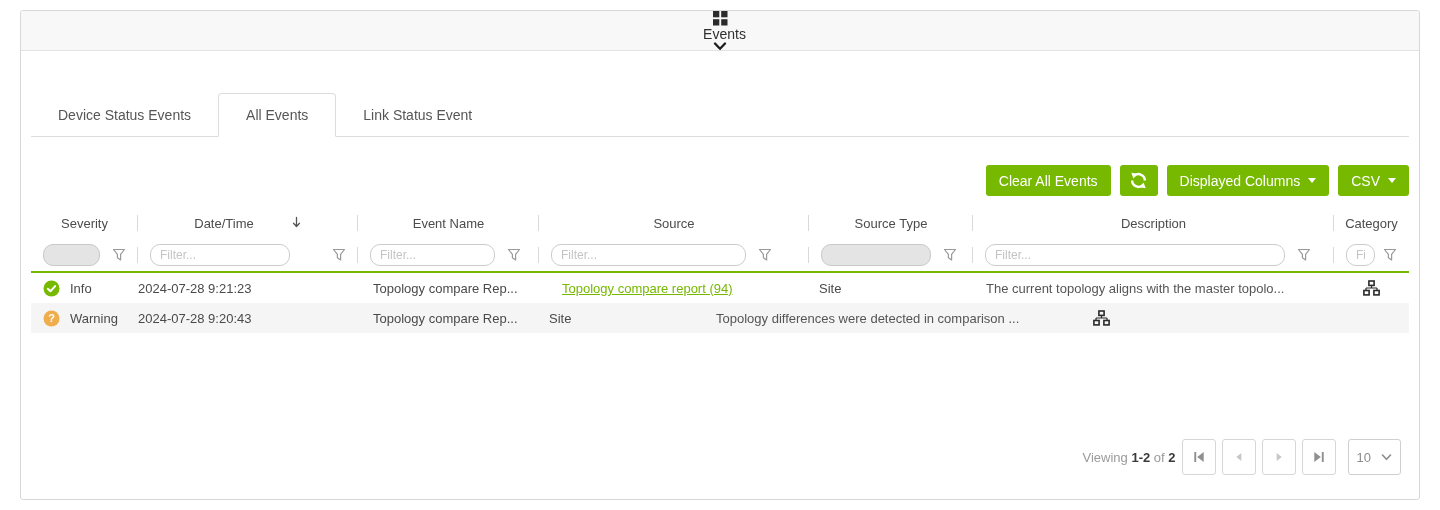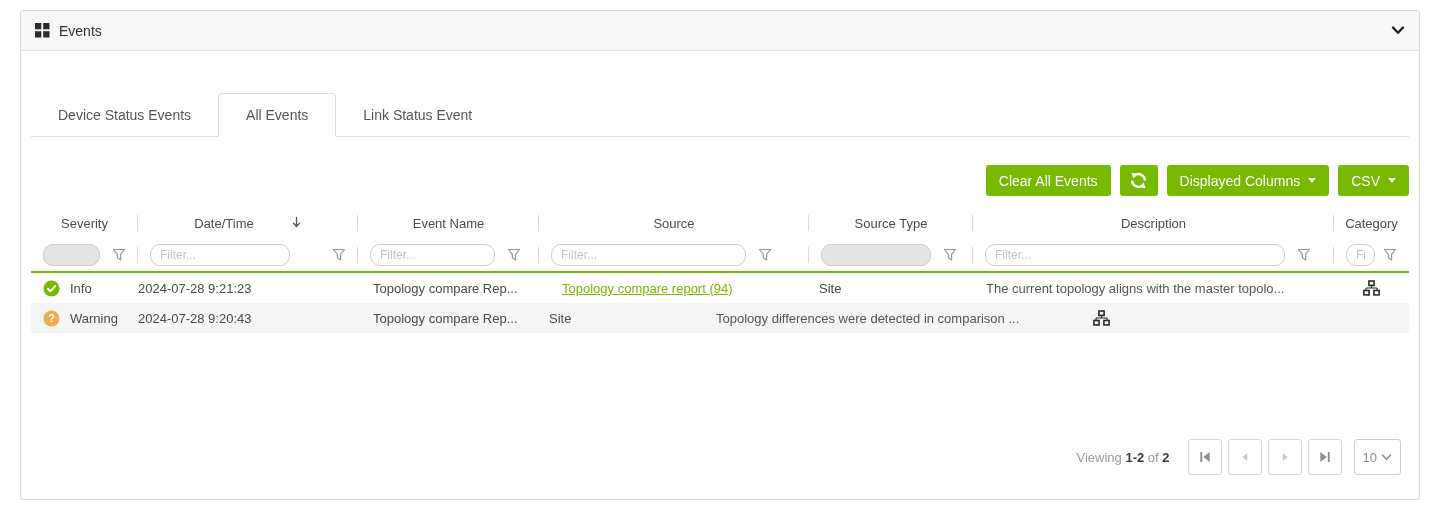"Events" .panel-header { flex-direction: none -> column }
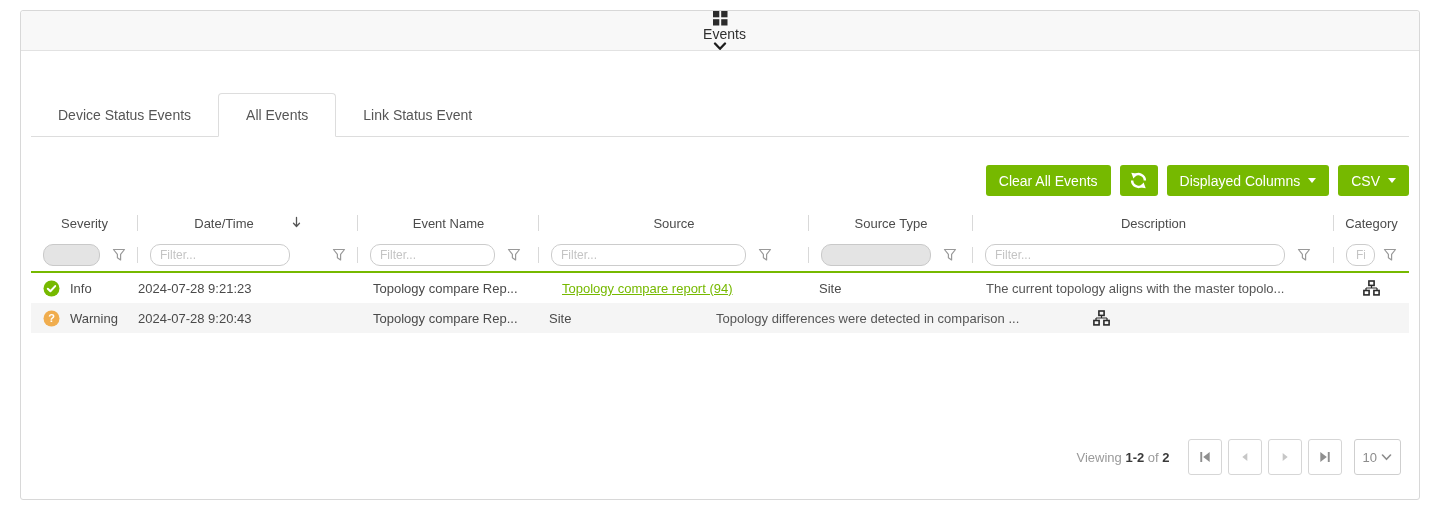"Viewing 1-2 of 2" .viewing { margin-right: 12px -> 0 }
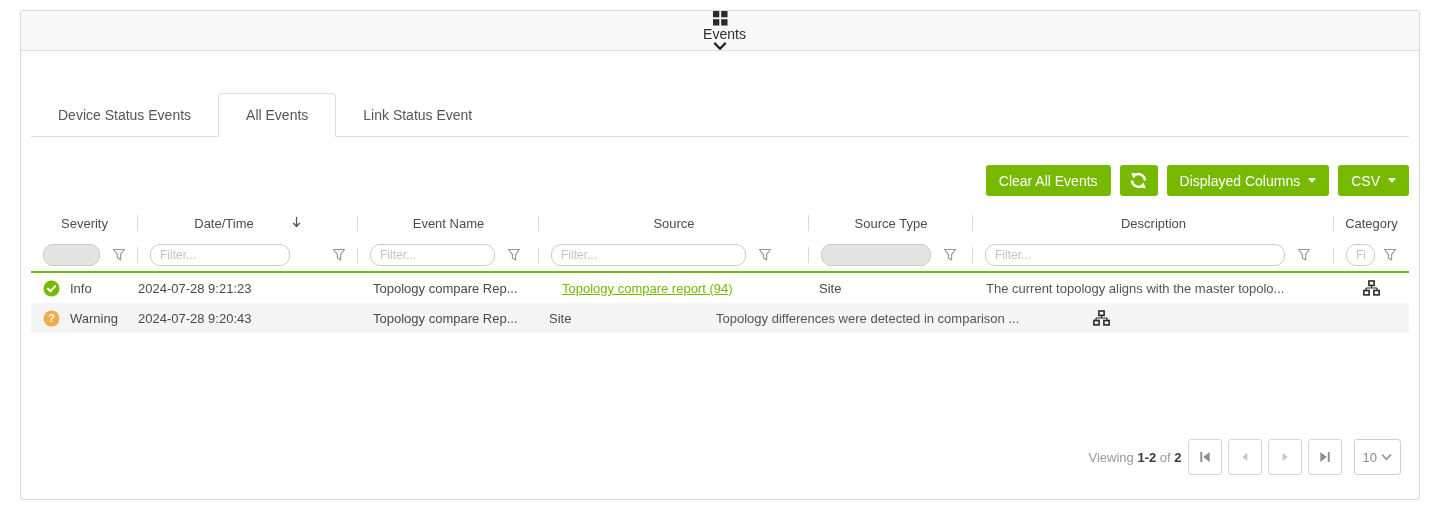"10" .pg-select { gap: 4px -> 10px }
